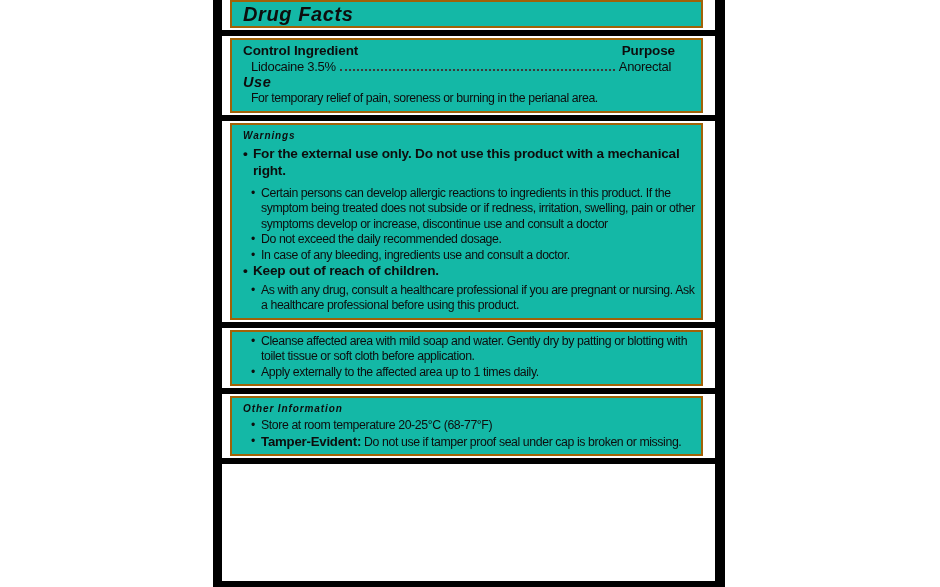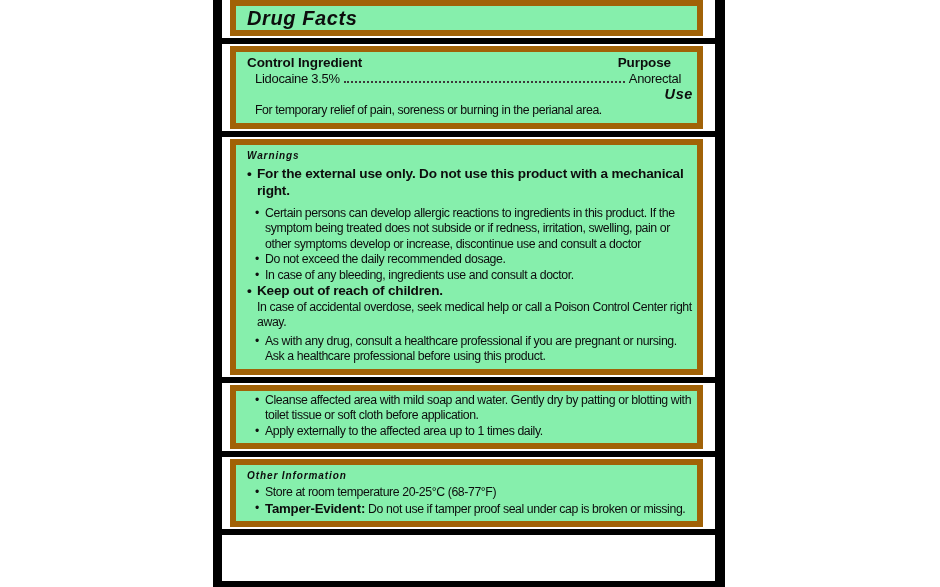"Drug Facts" .sec { background: #86efac -> #14b8a6; border: 6px solid #a16207 -> 2px solid #a16207 }
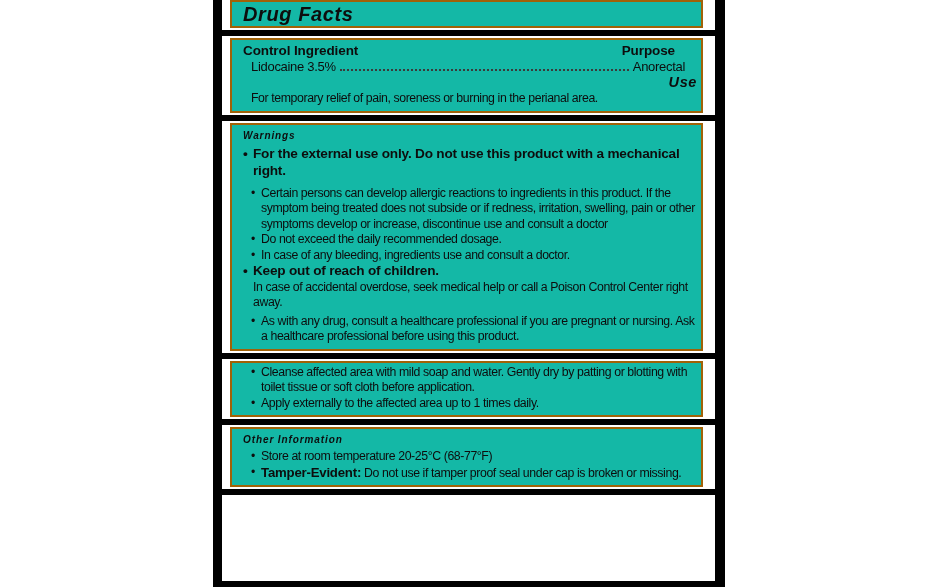"Anorectal" .dotrow .val { margin-right: 12px -> 26px }
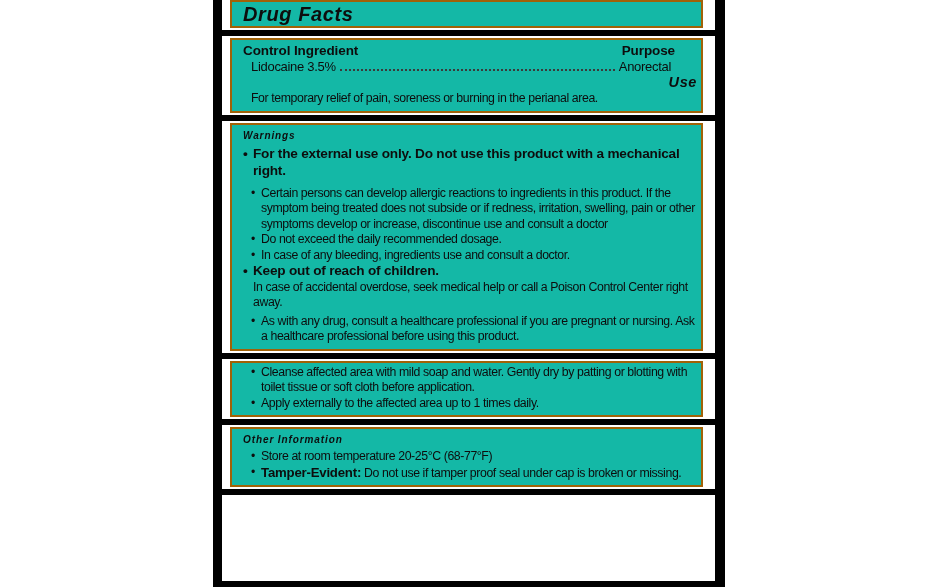"Use" .h-use { text-align: right -> none }
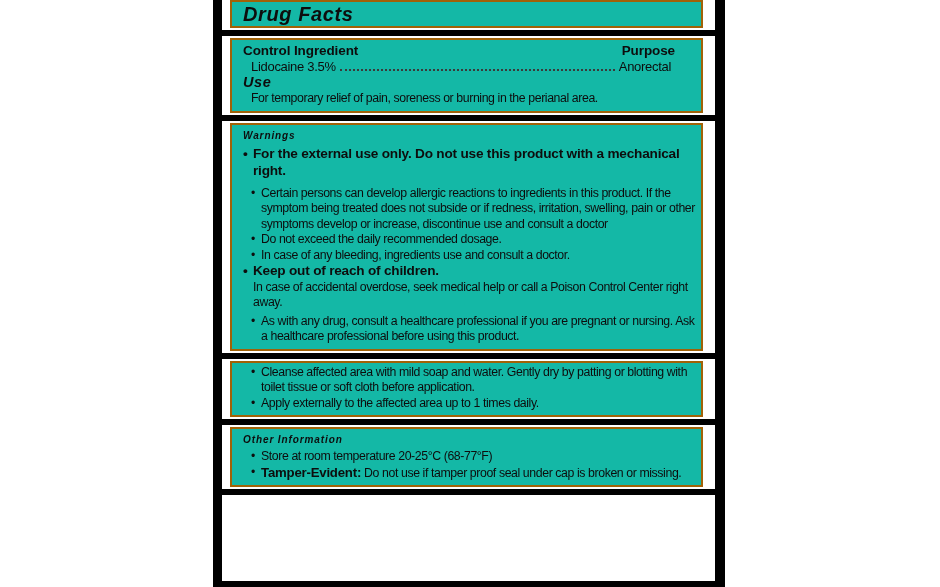"In case of accidental overdose," div.body { html: <div>In case of accidental overdose, seek medical help or call a Poison Control Center right away.</div> -> none }
